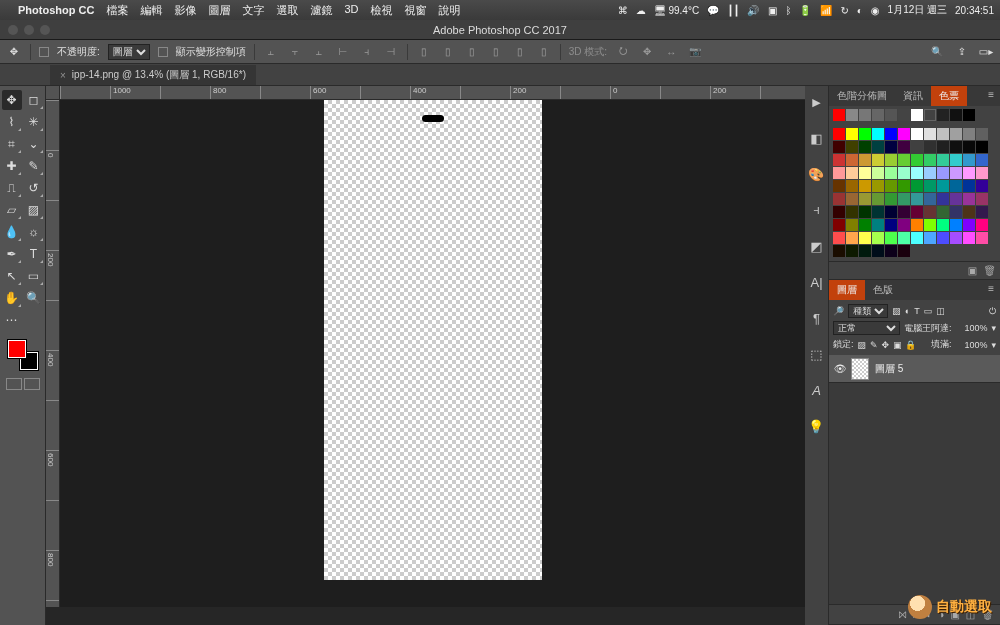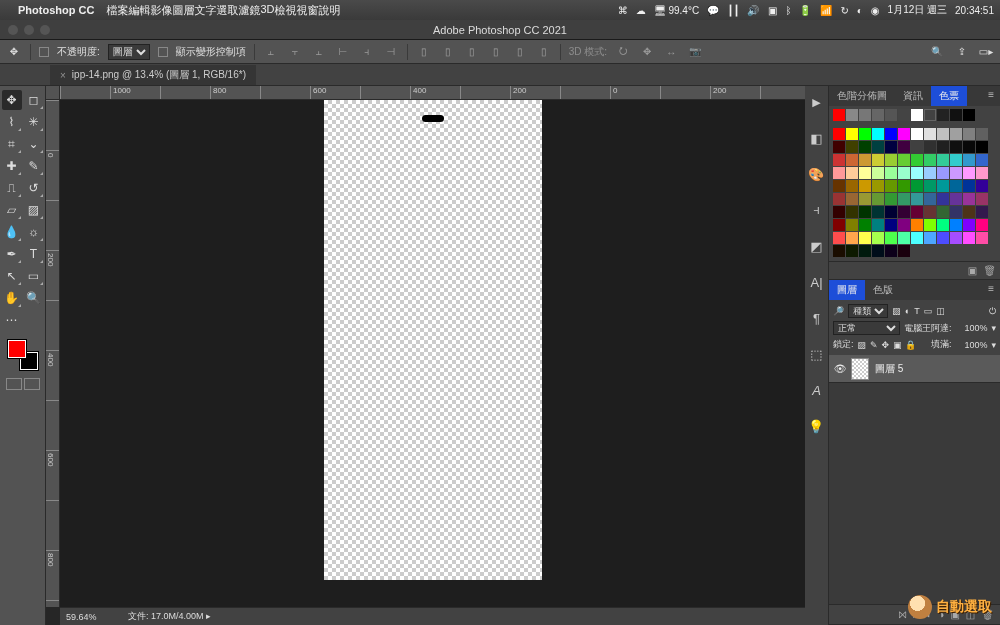"檔案" .menubar .menus { gap: none -> 12px }
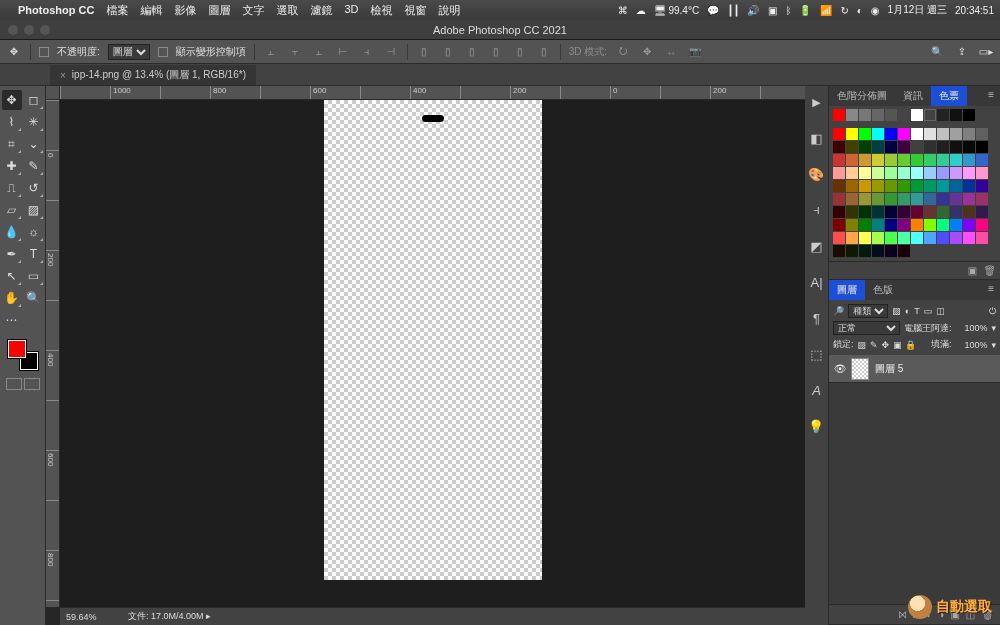"Adobe Photoshop CC 2021" span { text: 2021 -> 2017 }
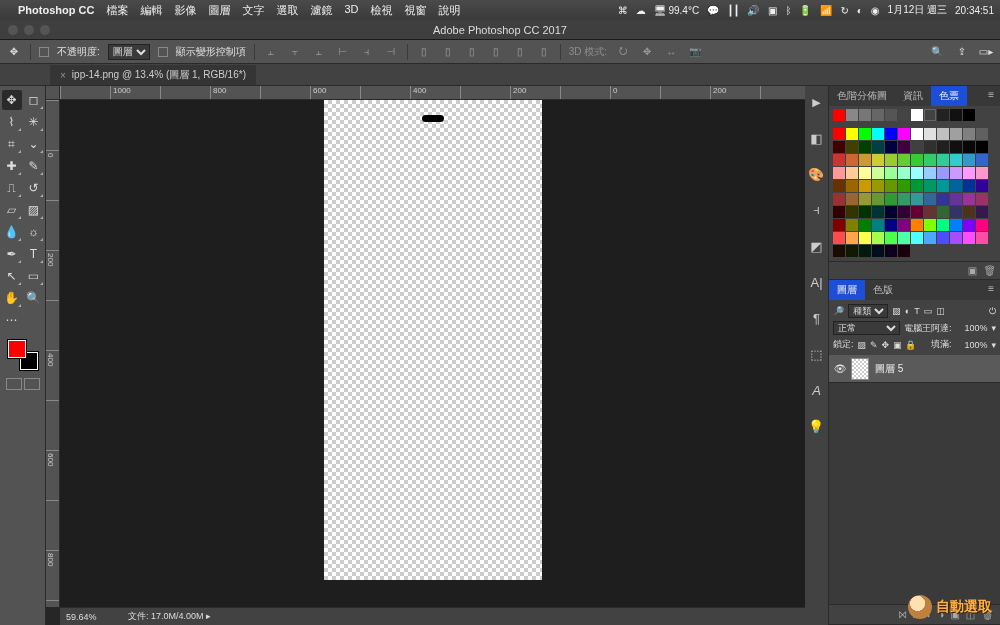"色票" .paneltabs .ptab.act { background: #1d4ed8 -> #c2410c }
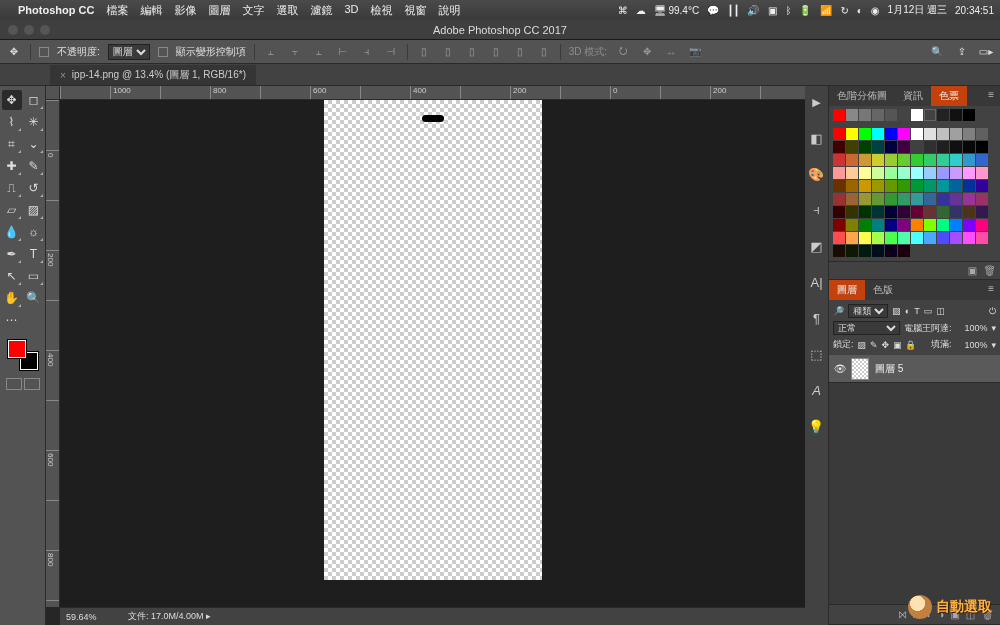"59.64%" div.statusbar { html: <div> <span>59.64%</span> <span><span>文件:</span> <span>17.0M/4.00M</span> ▸</span> </div> -> none }
